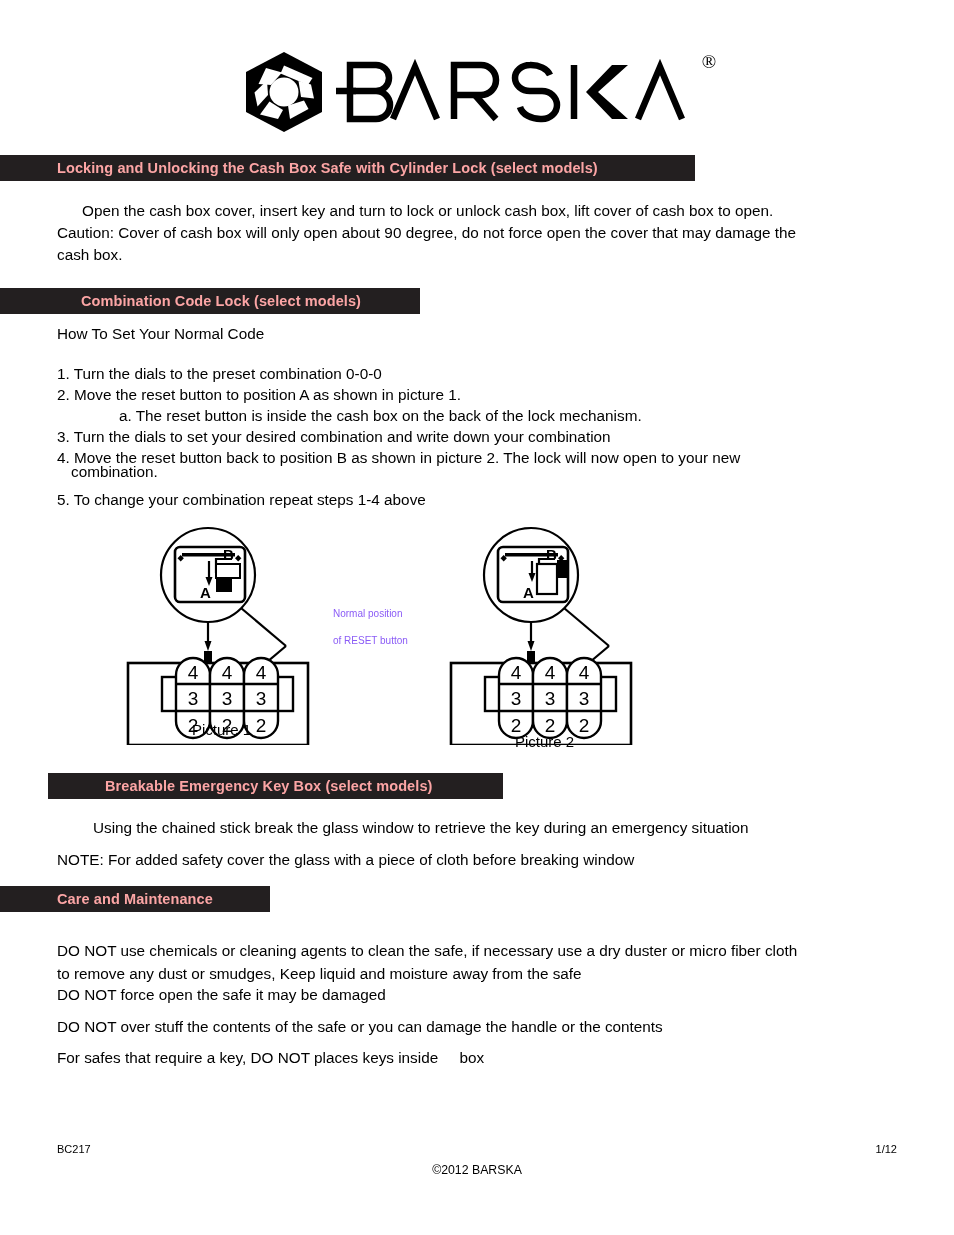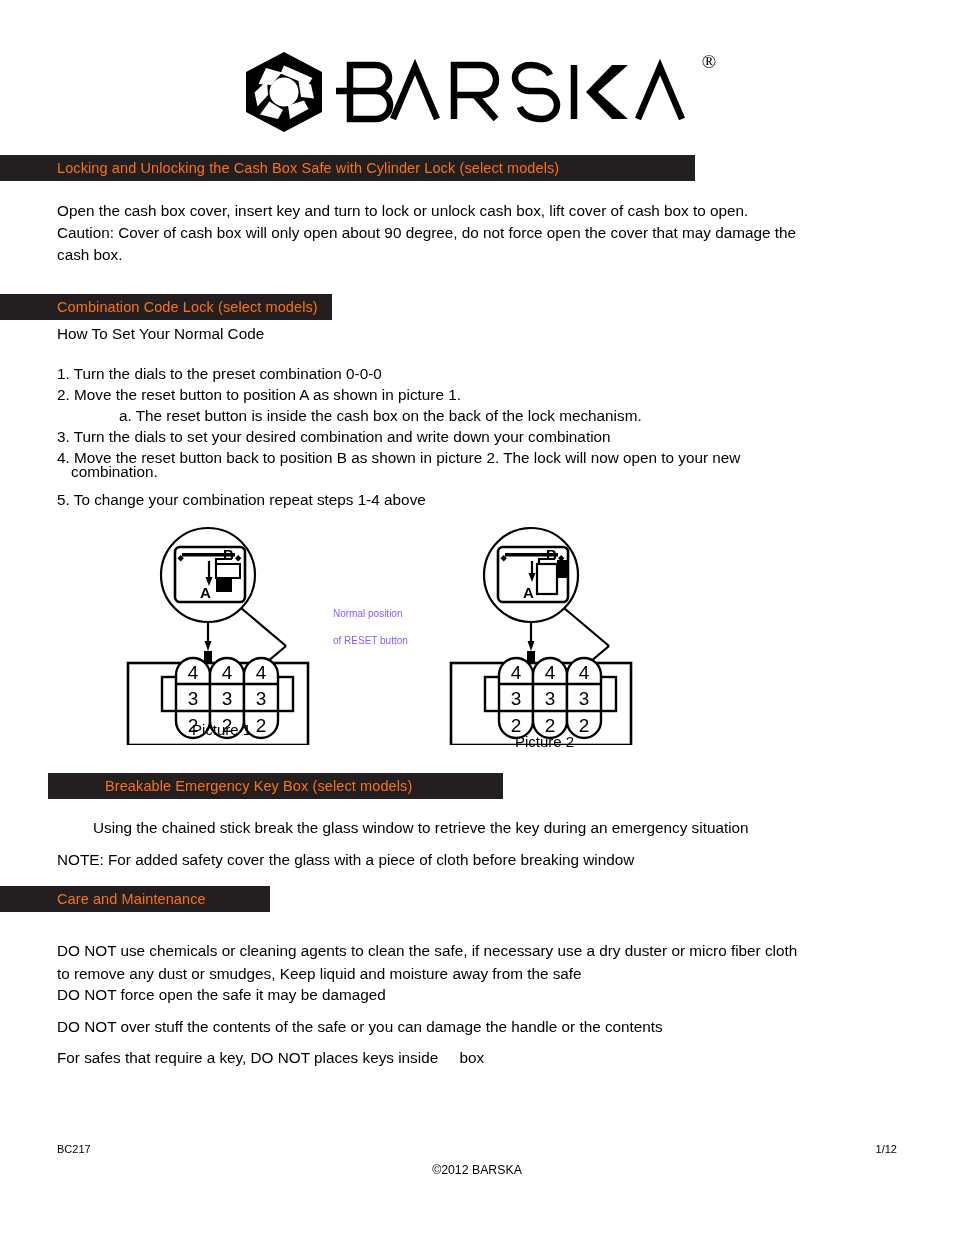"Locking and Unlocking the Cash" .sec-bar > span { color: #f97316 -> #fca5a5; font-weight: normal -> bold }
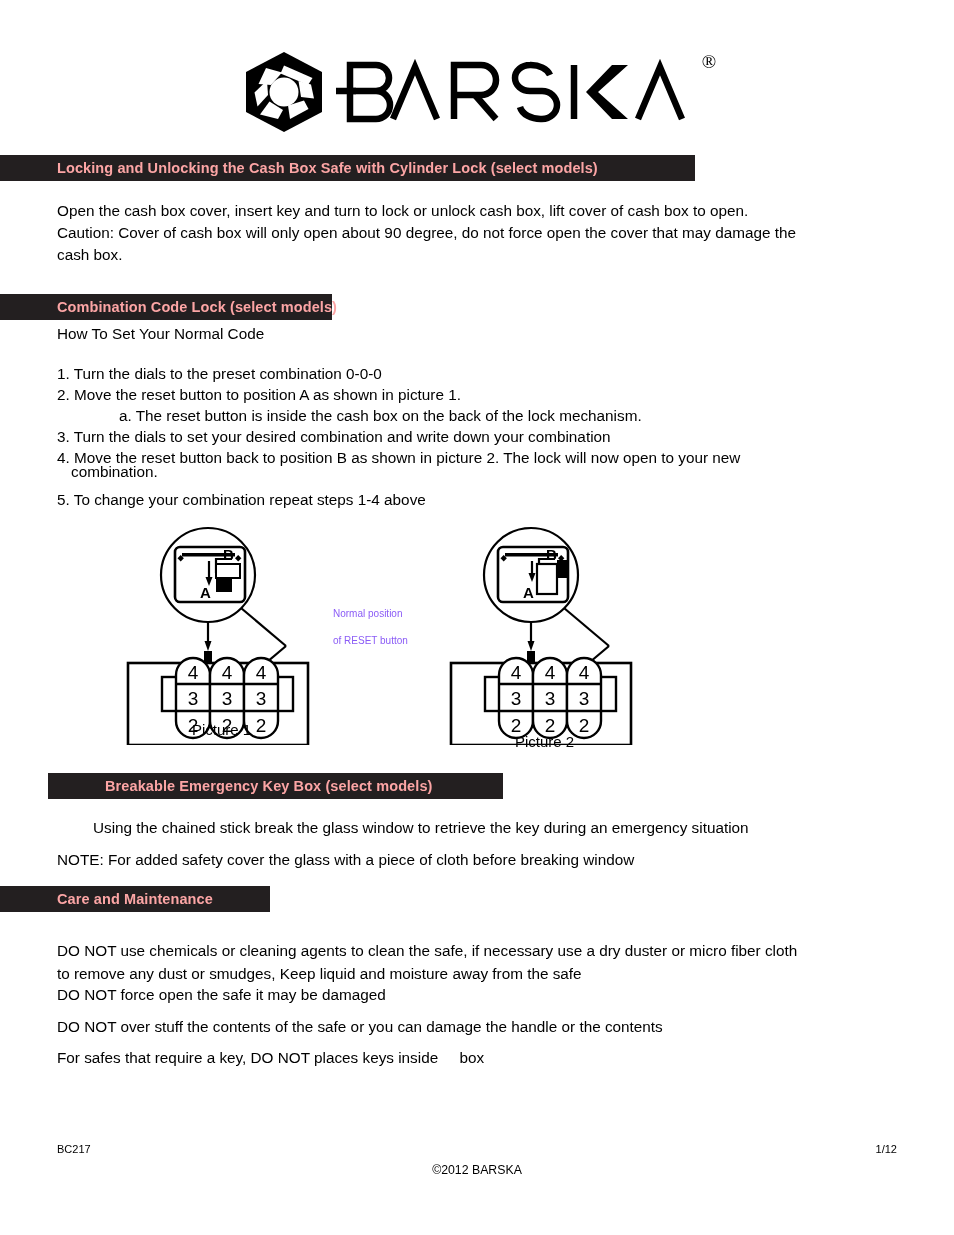"Open the cash box cover," div.para { margin-left: none -> 25px }
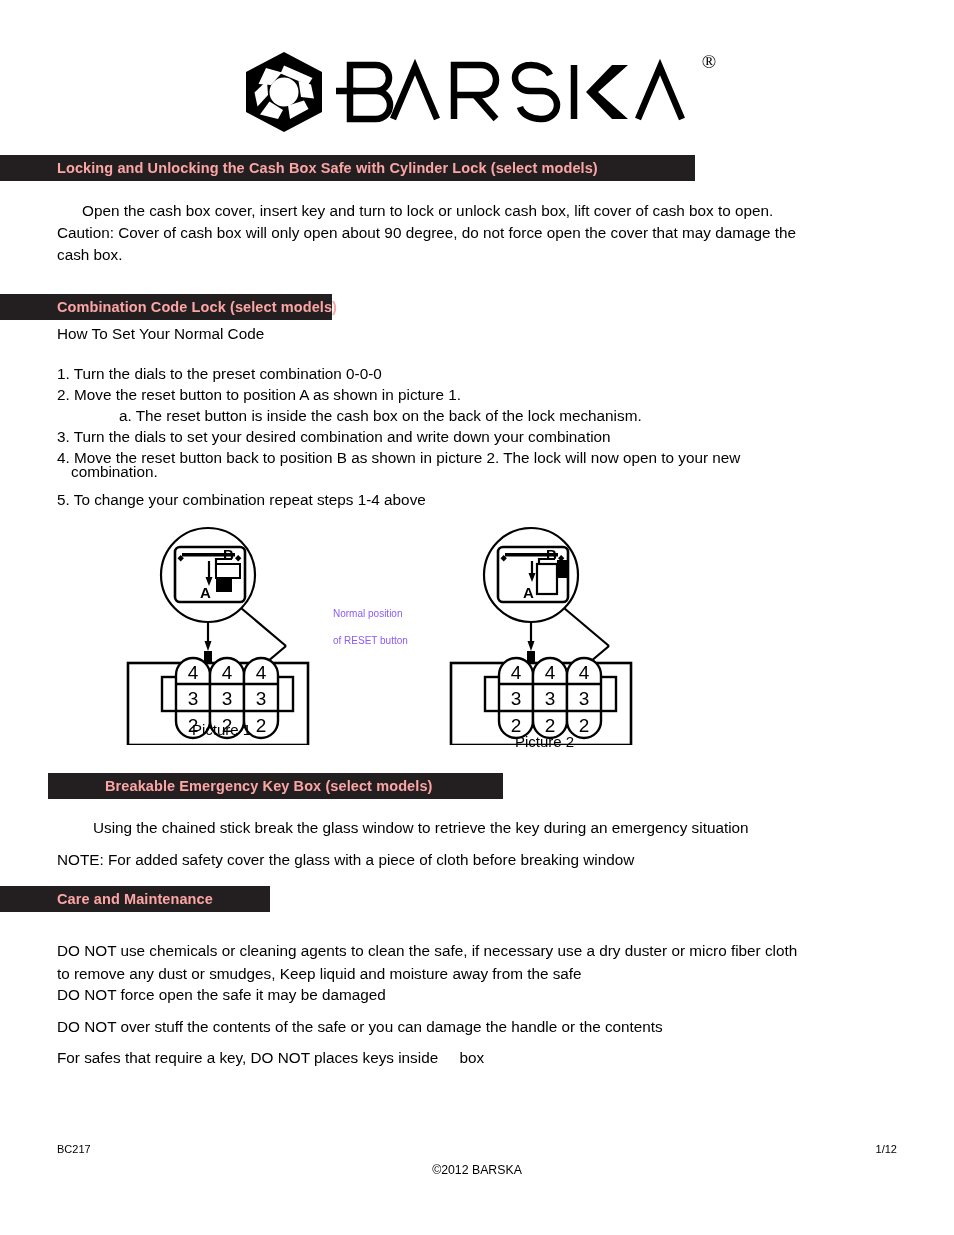"Combination Code Lock (select models)" div.sec-bar { padding-left: none -> 24px; top: 294px -> 288px; width: 332px -> 396px }
